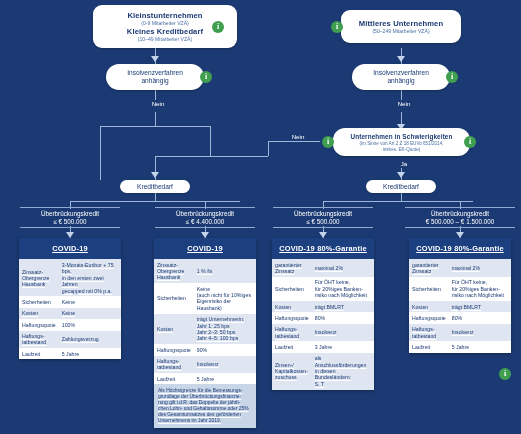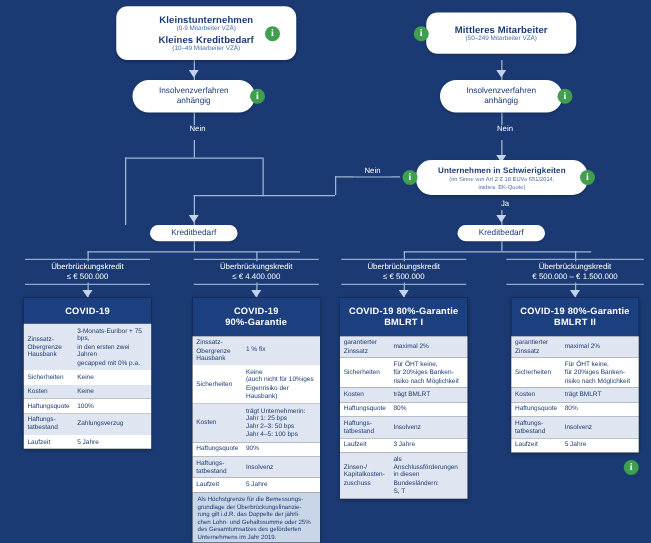"Mittleres Mitarbeiter" div.t1 { text: Mitarbeiter -> Unternehmen }
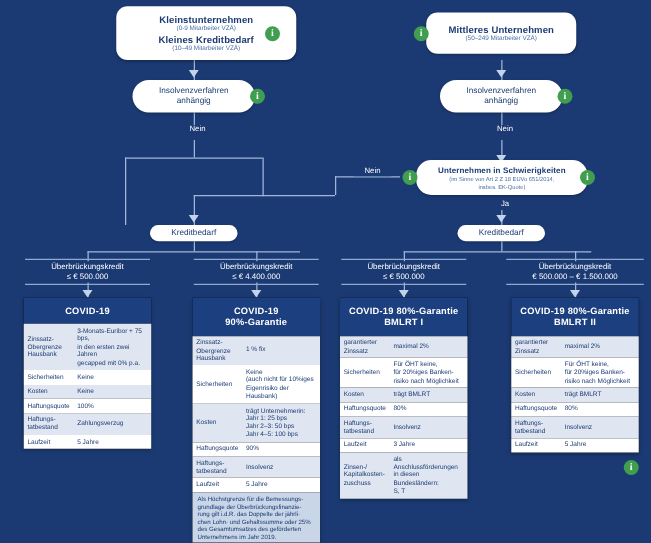"COVID-19" .card { background: #000000 -> #c4b5fd; text-decoration: none -> underline }
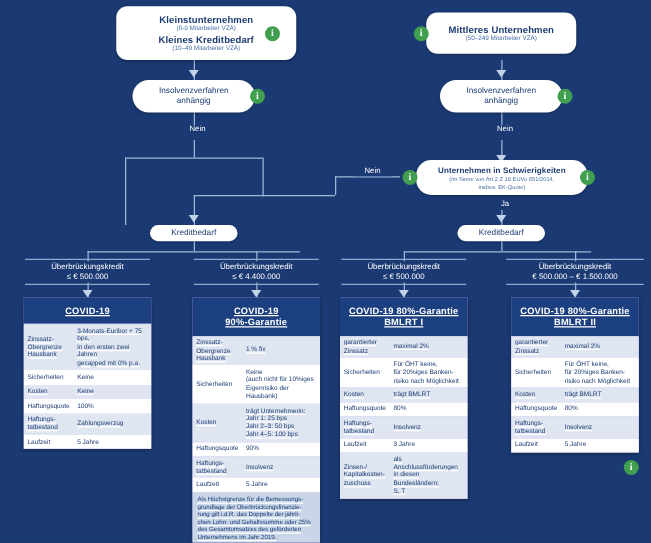"90%-Garantie" div { html: <div>90%-Garantie</div> -> none }
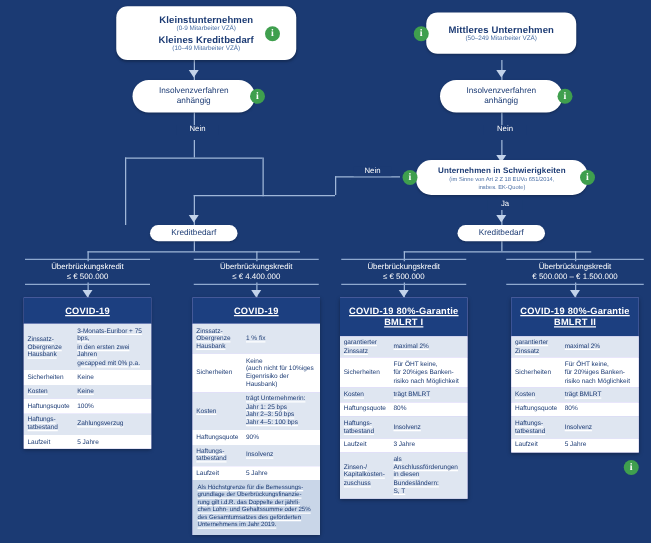"BMLRT I" div { html: <div>BMLRT I</div> -> none }
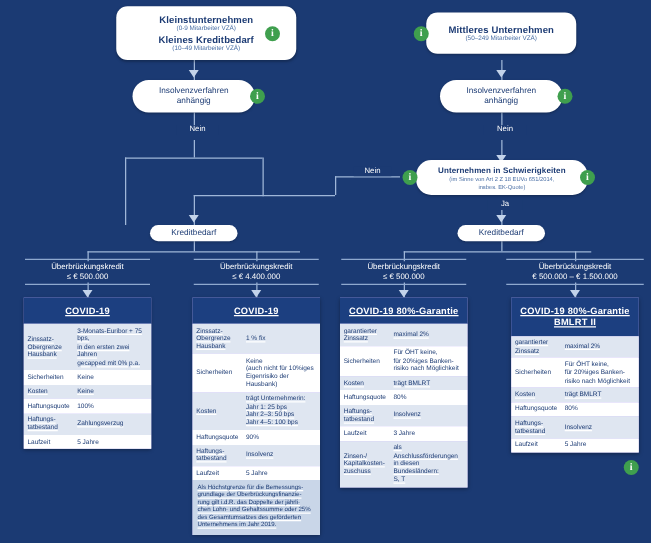"BMLRT II" div { html: <div>BMLRT II</div> -> none }
